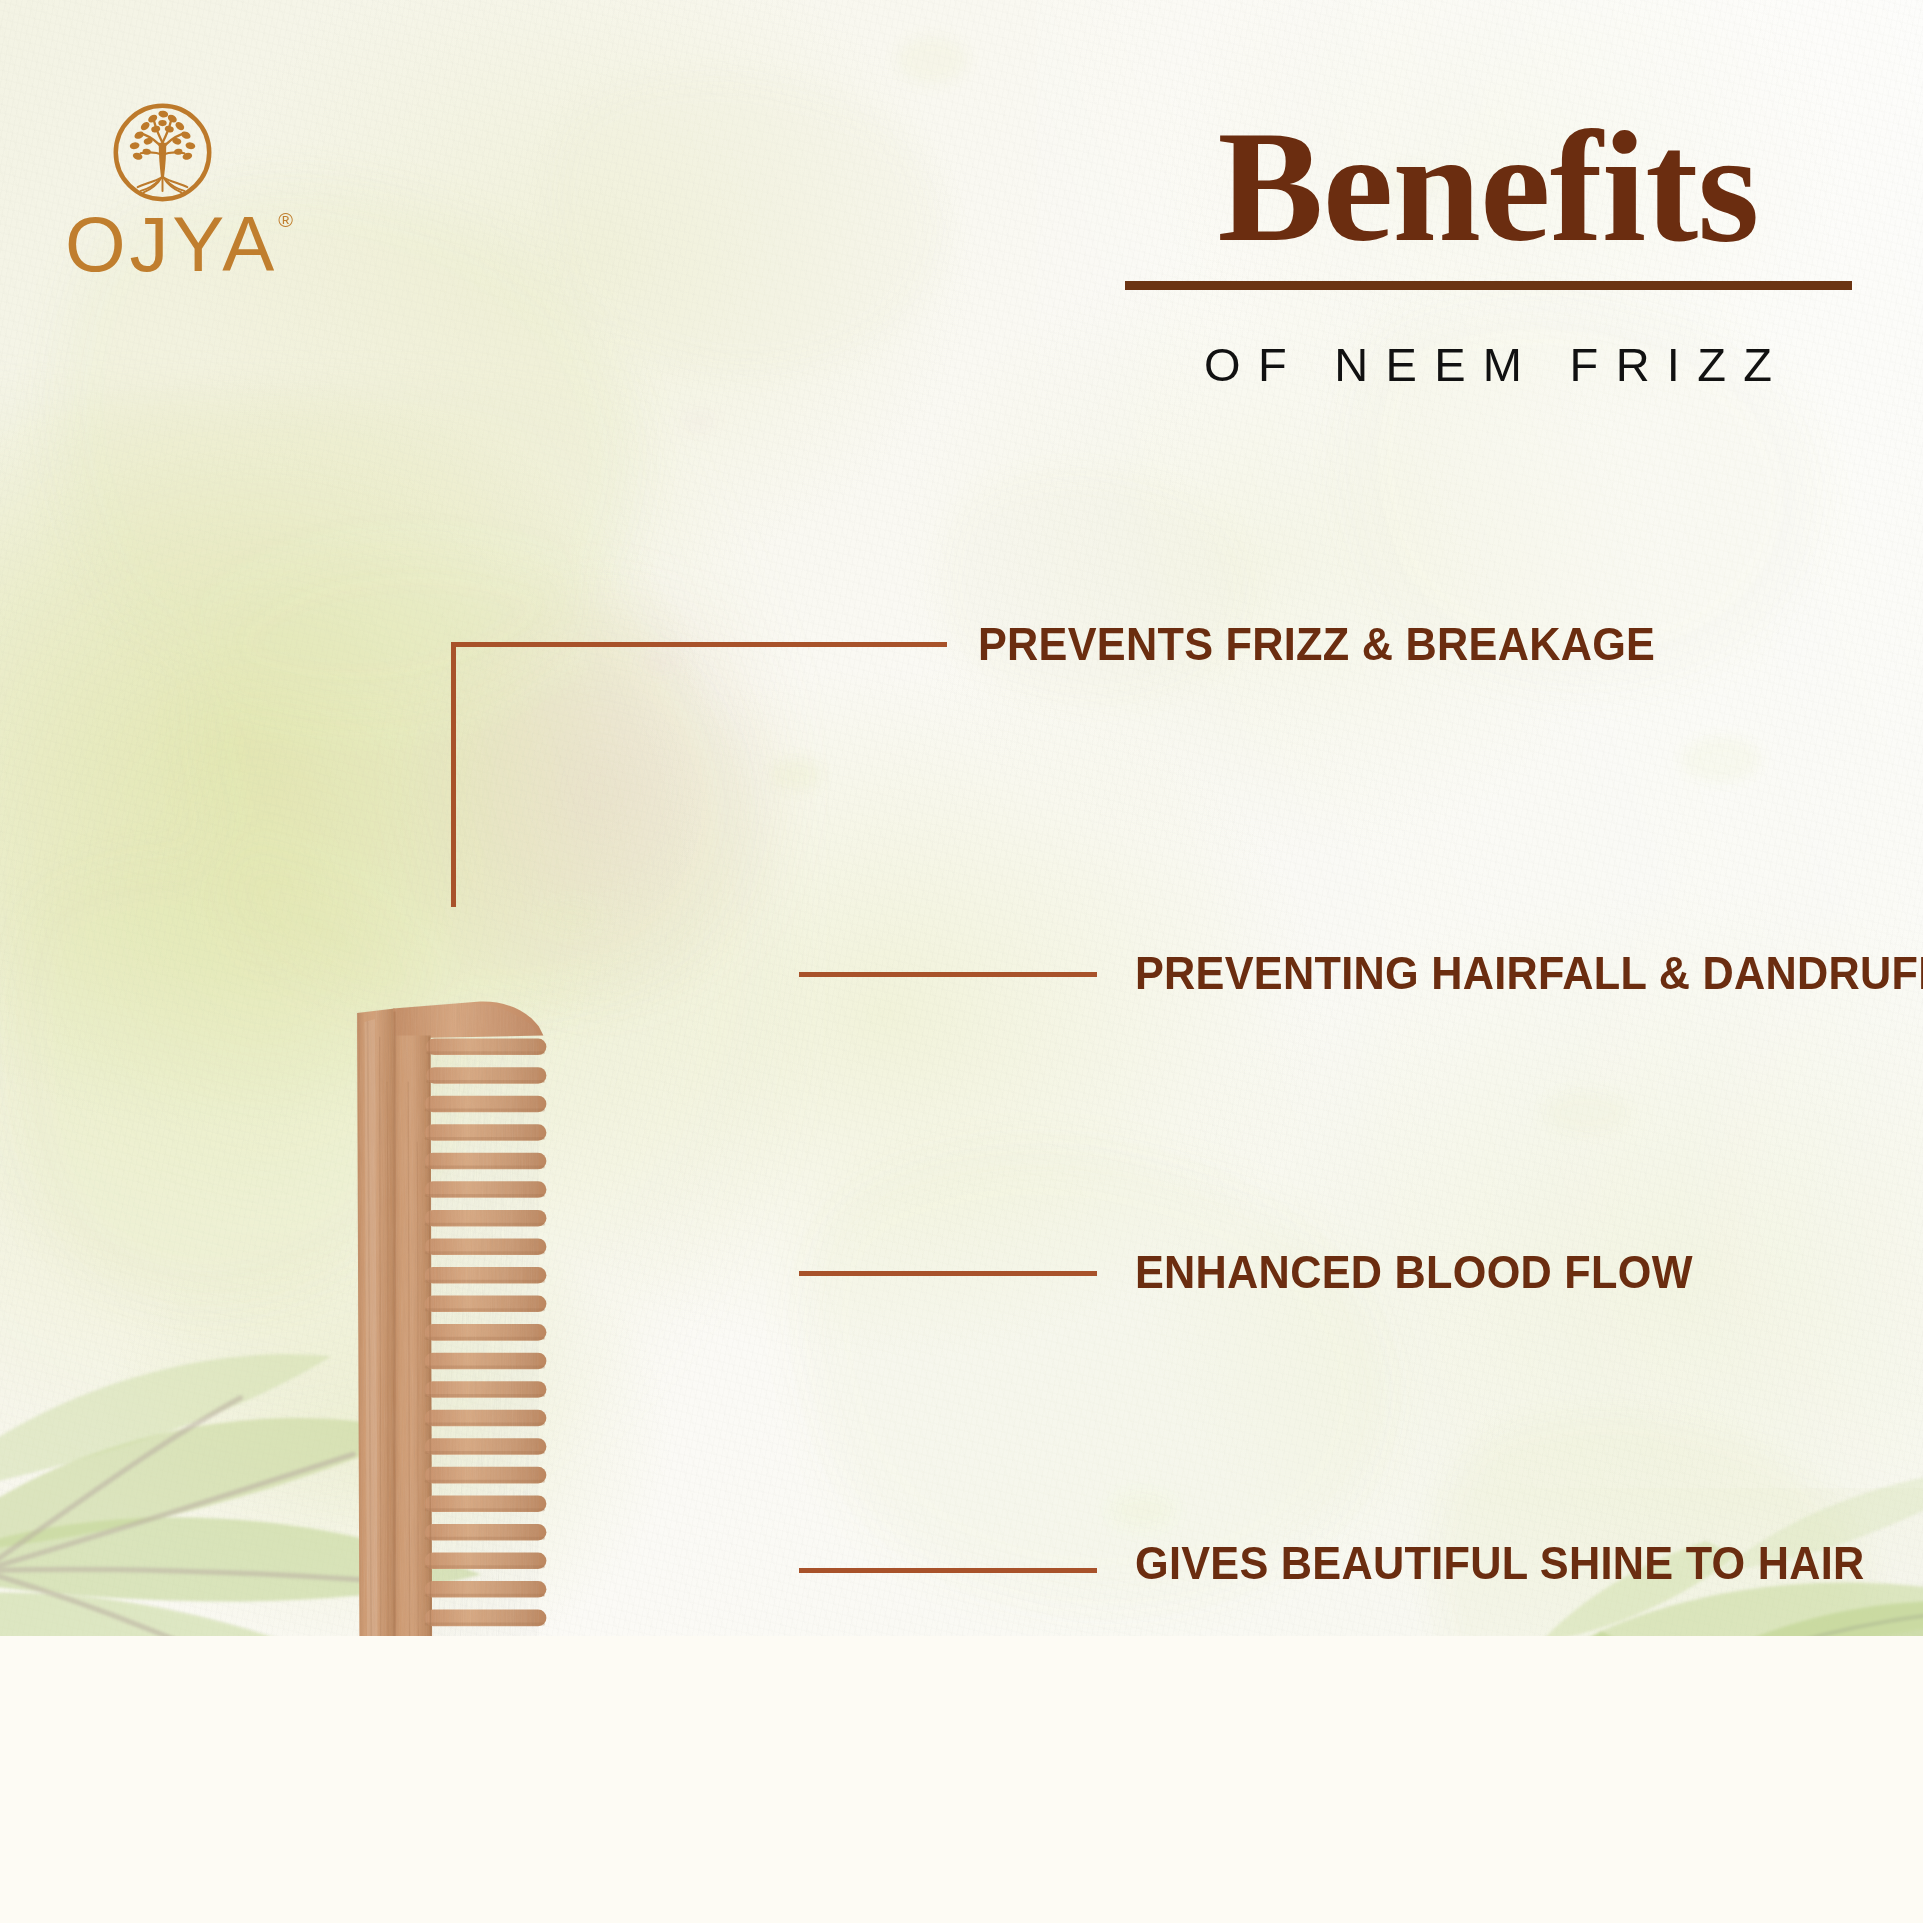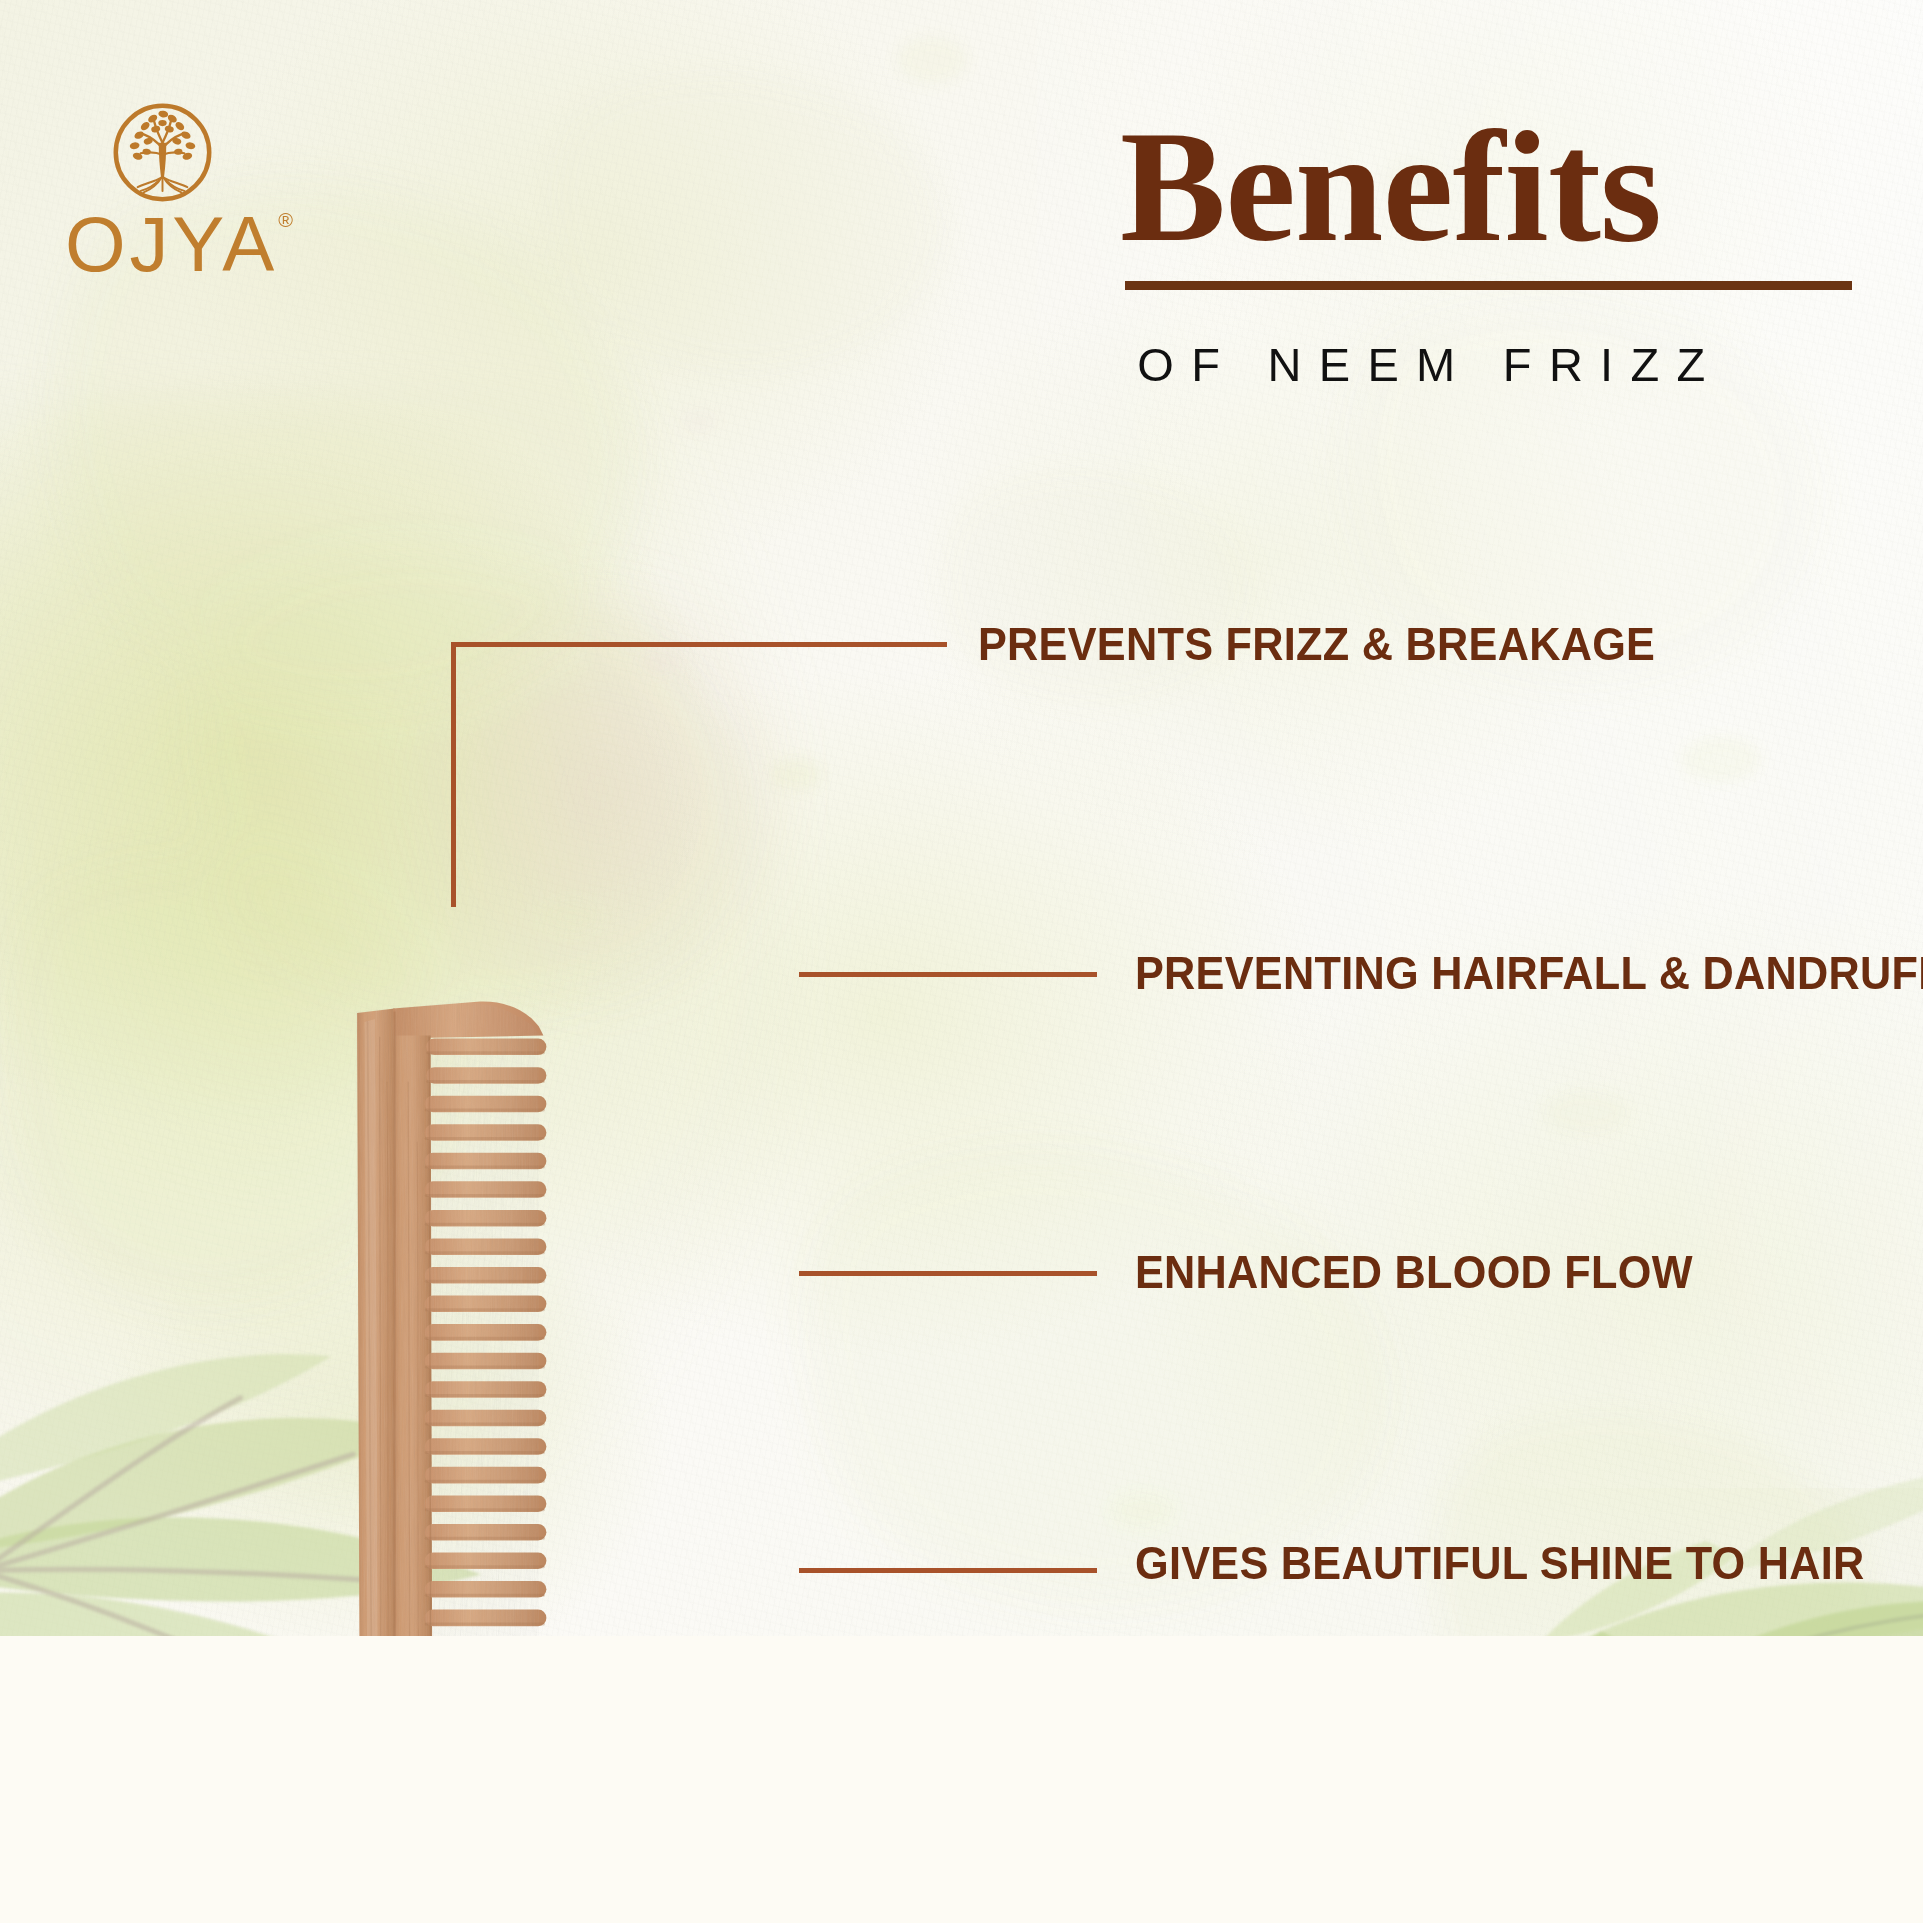"Benefits" .headline-block { text-align: left -> center }
